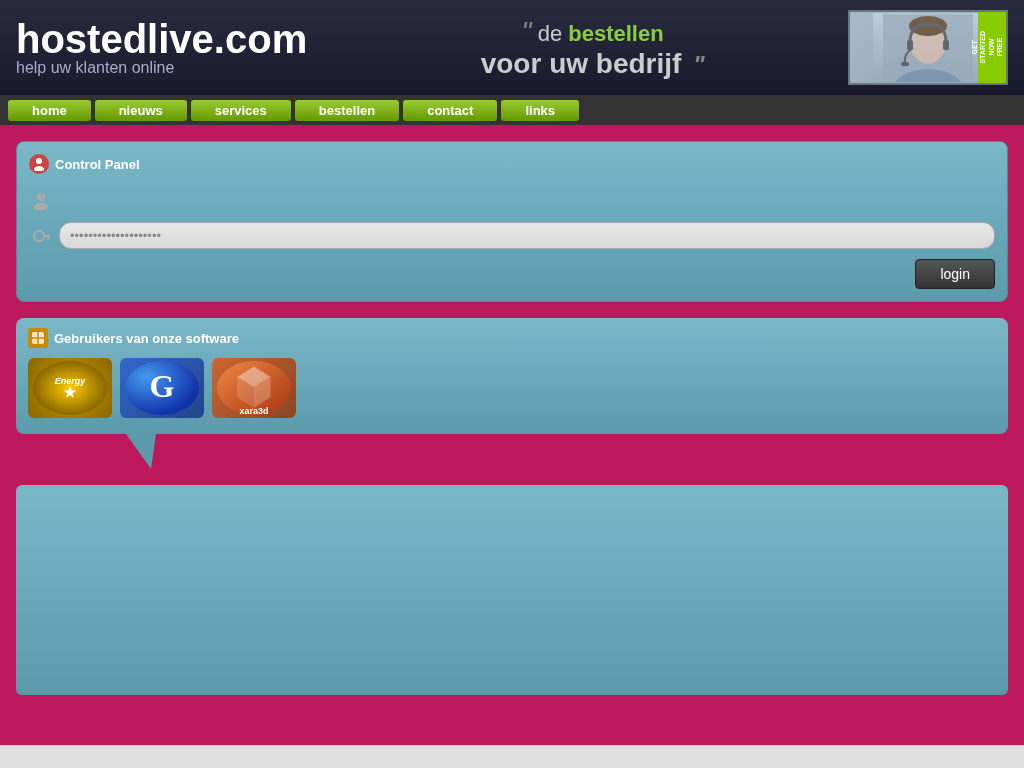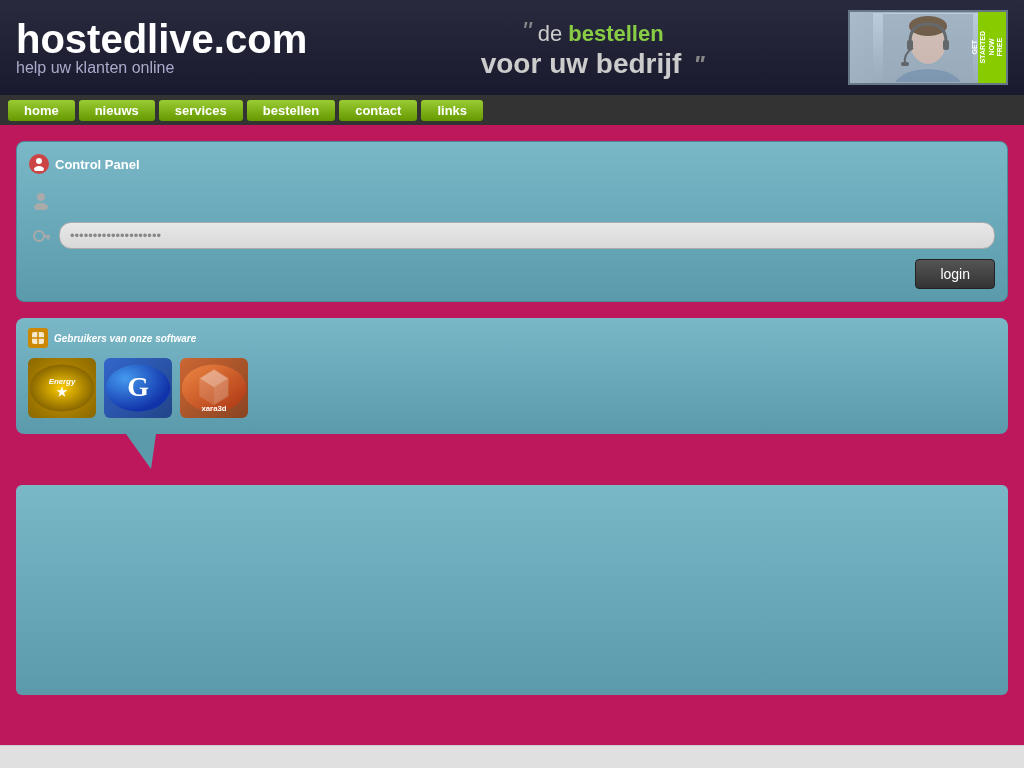"home" .nav-btn { padding: 3px 16px -> 3px 24px }
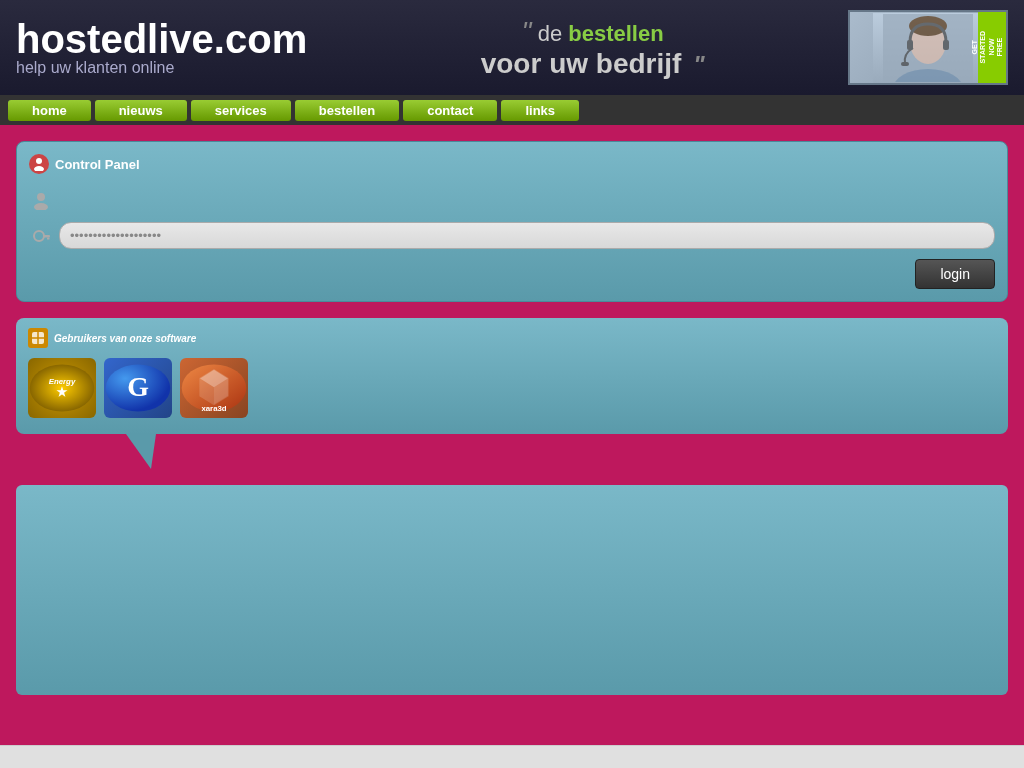"Gebruikers van onze software" #software-title { font-size: 10px -> 13px; font-style: italic -> none }
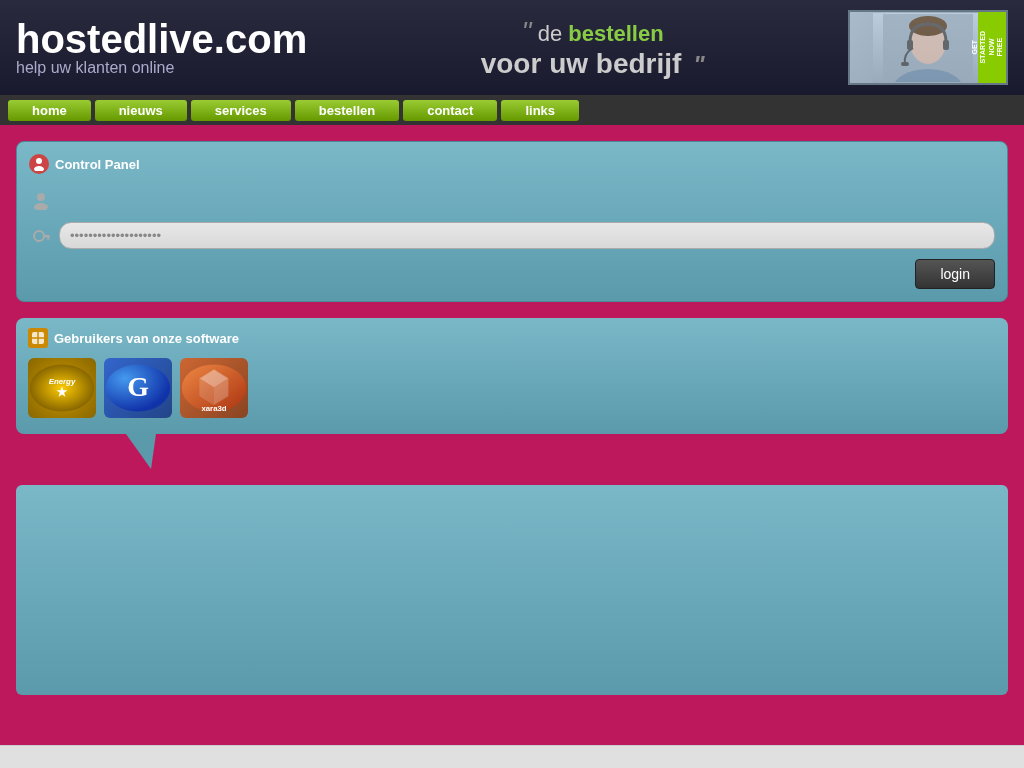"Energy" .logo-badge { width: 68px -> 84px }
